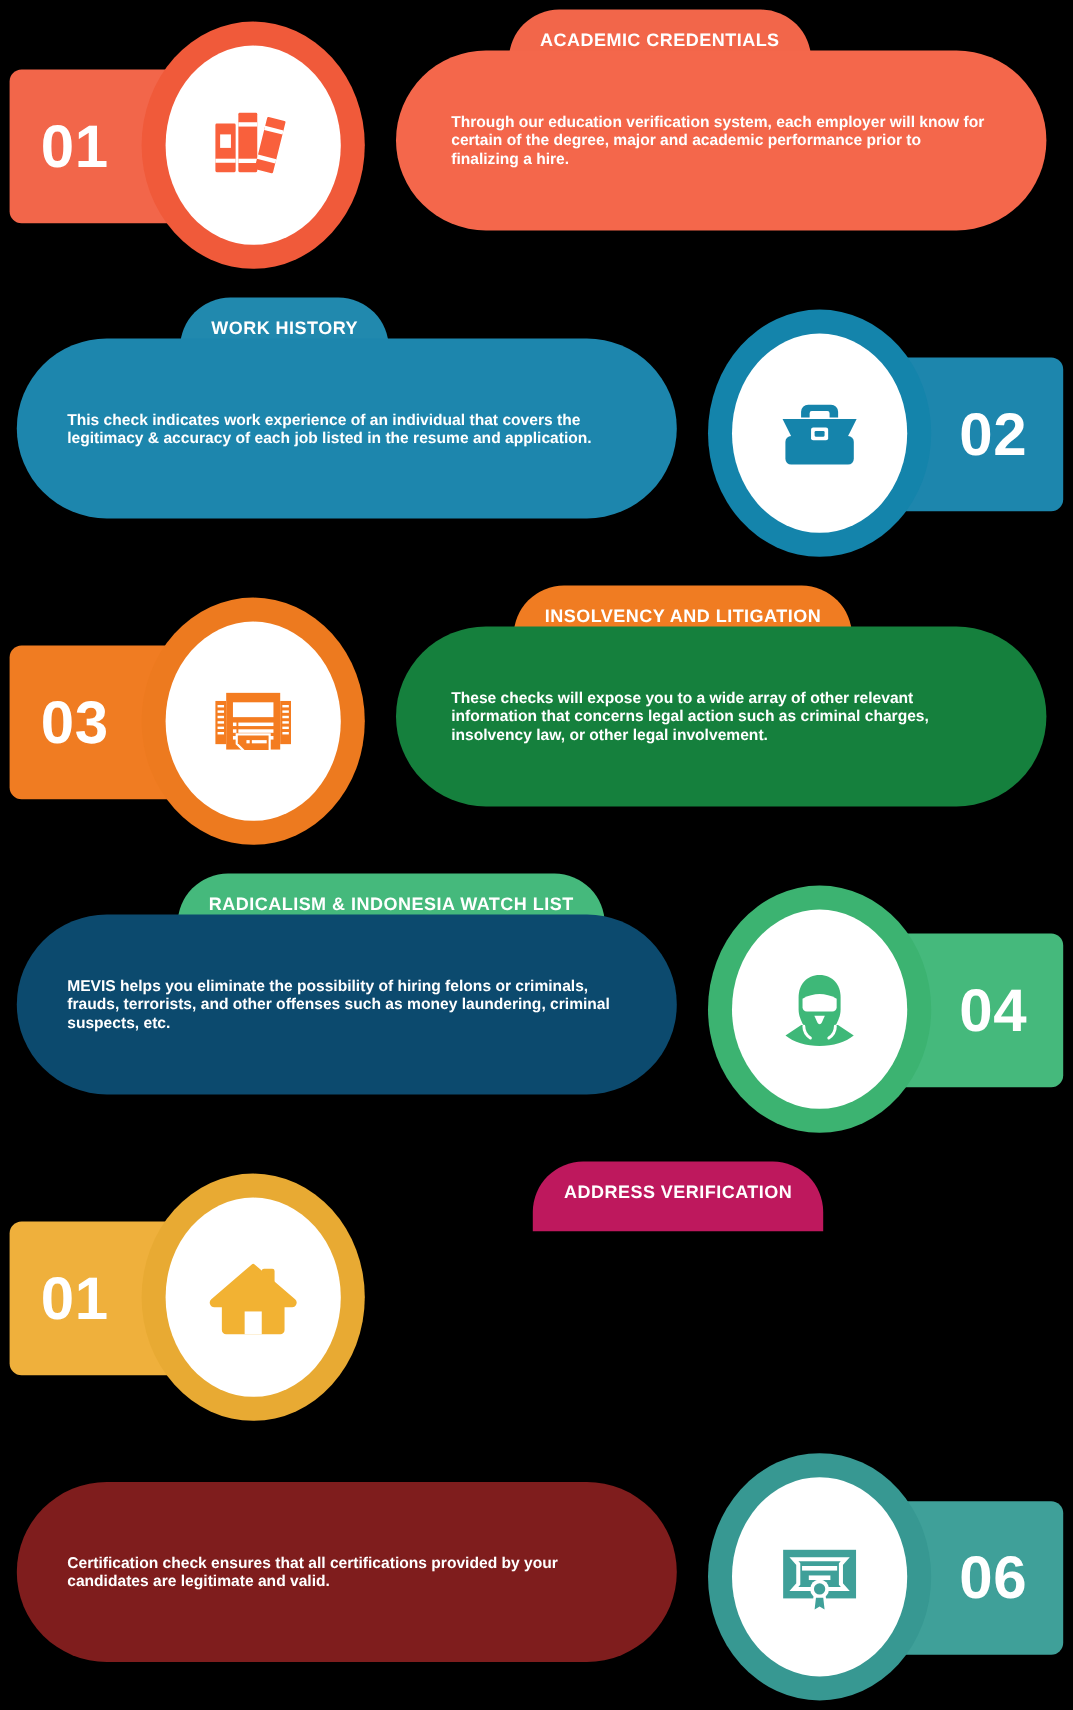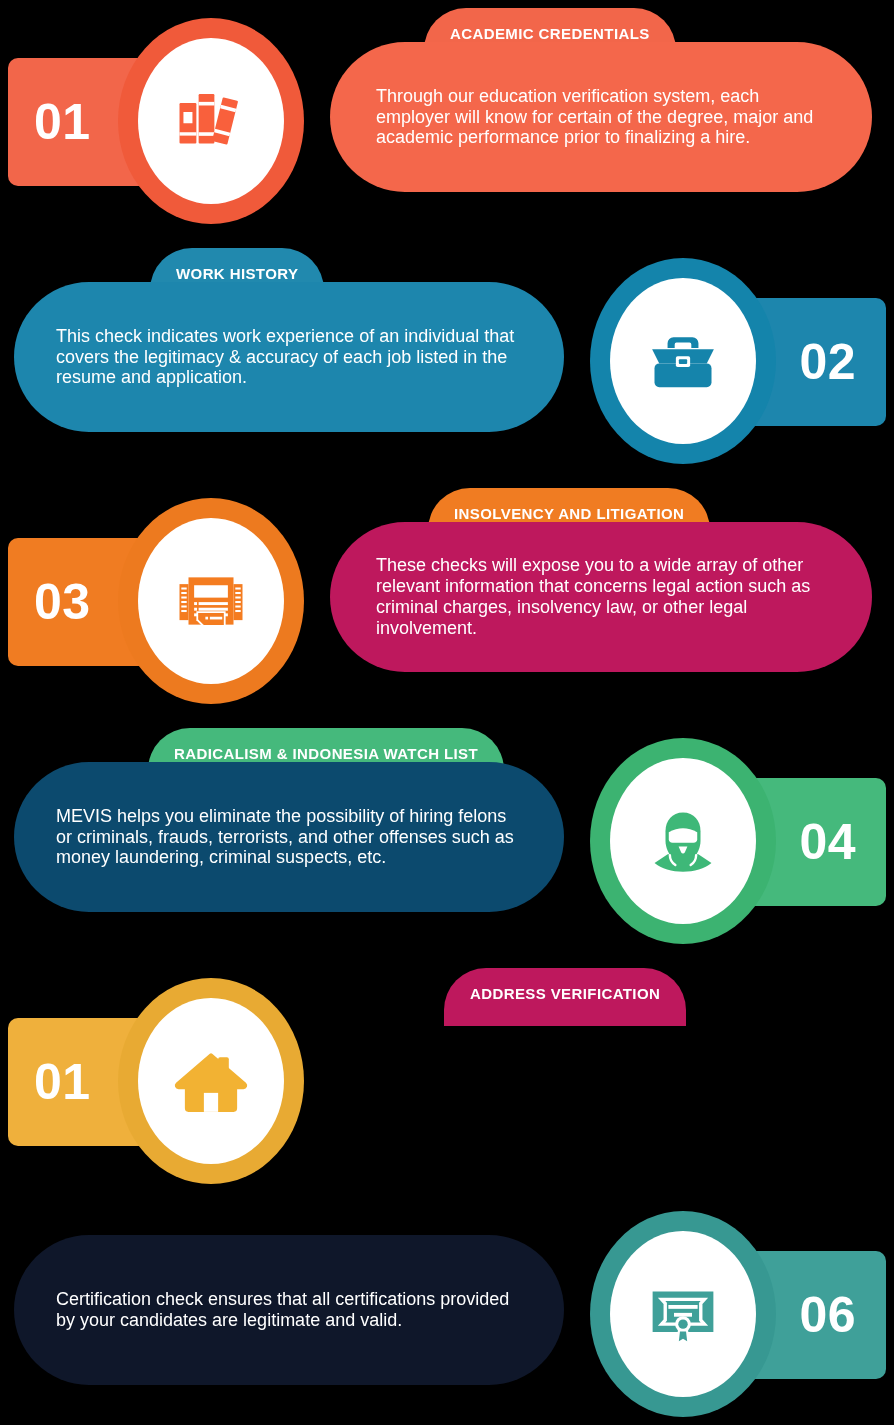"Through our education verification" .body-text { font-size: 18px -> 13px; font-weight: 400 -> 700 }
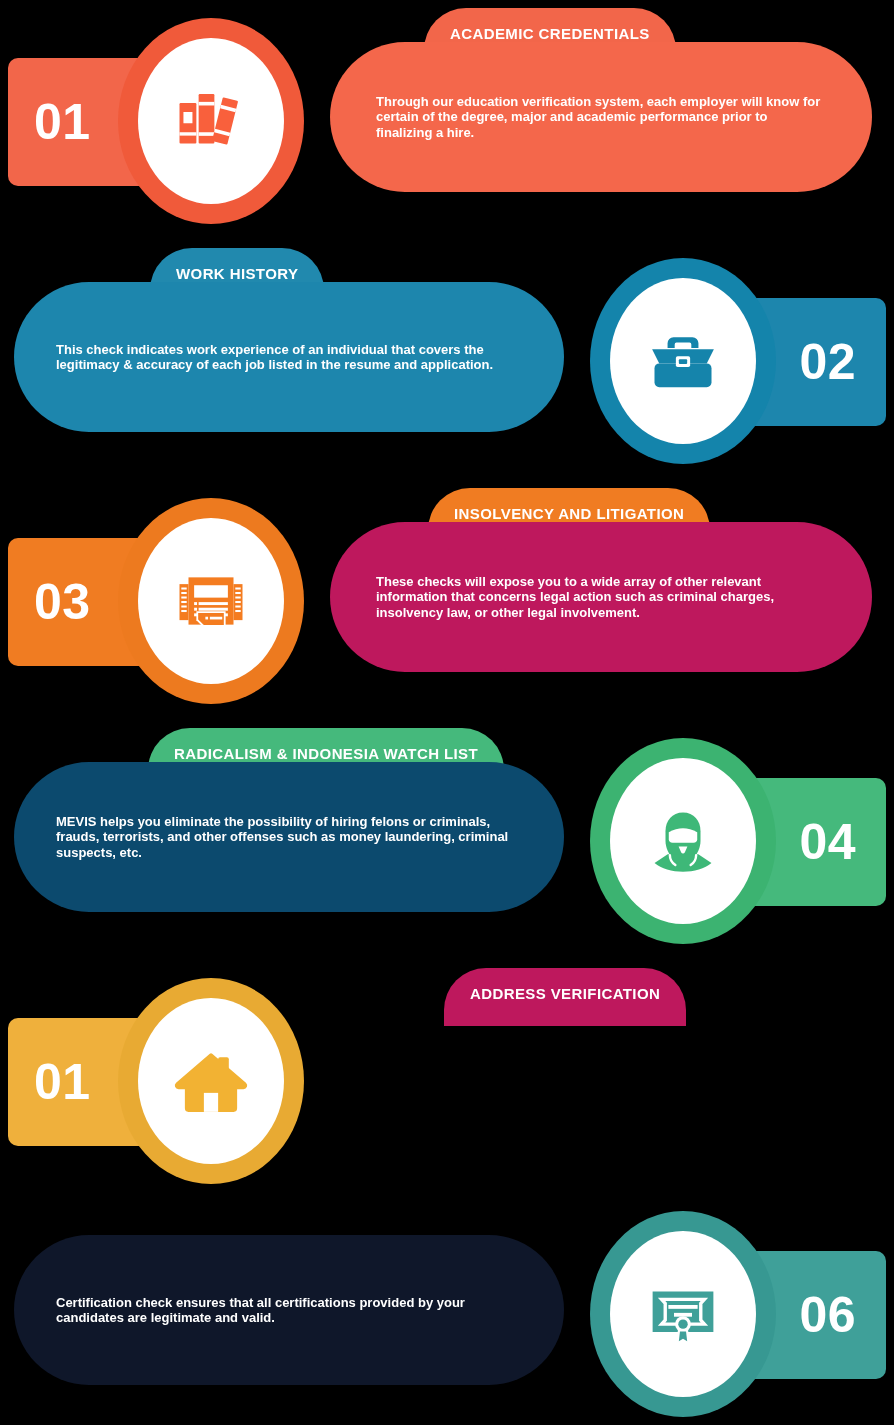"These checks will expose you" div.body-panel { background: #be185d -> #15803d }
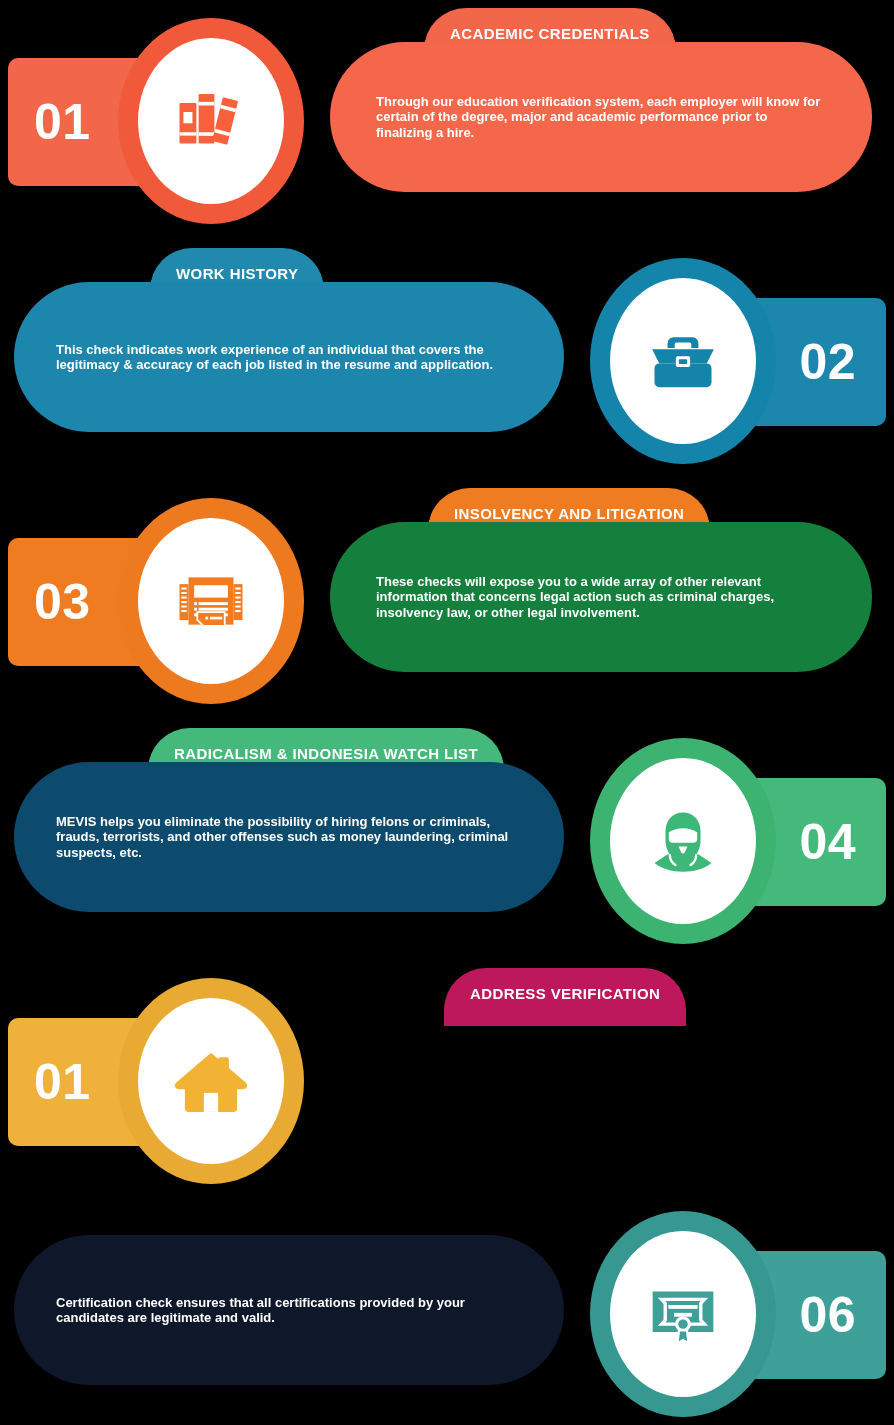"Certification check ensures that all" div.body-panel { background: #0f172a -> #7f1d1d }
